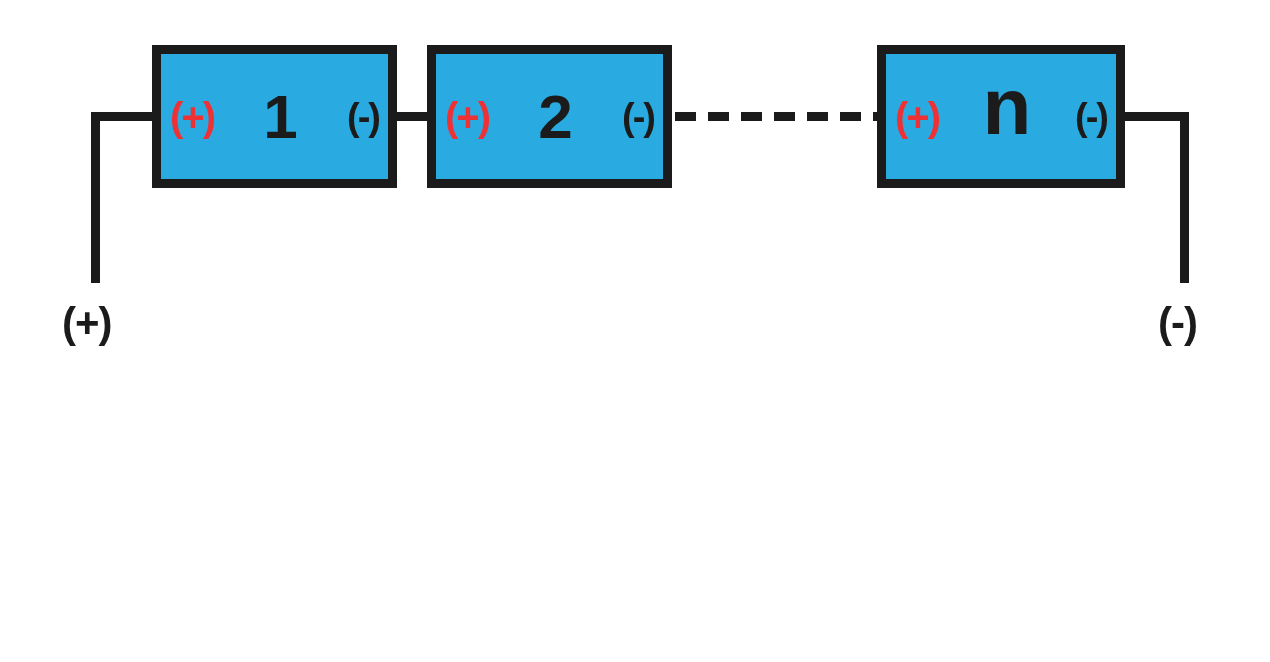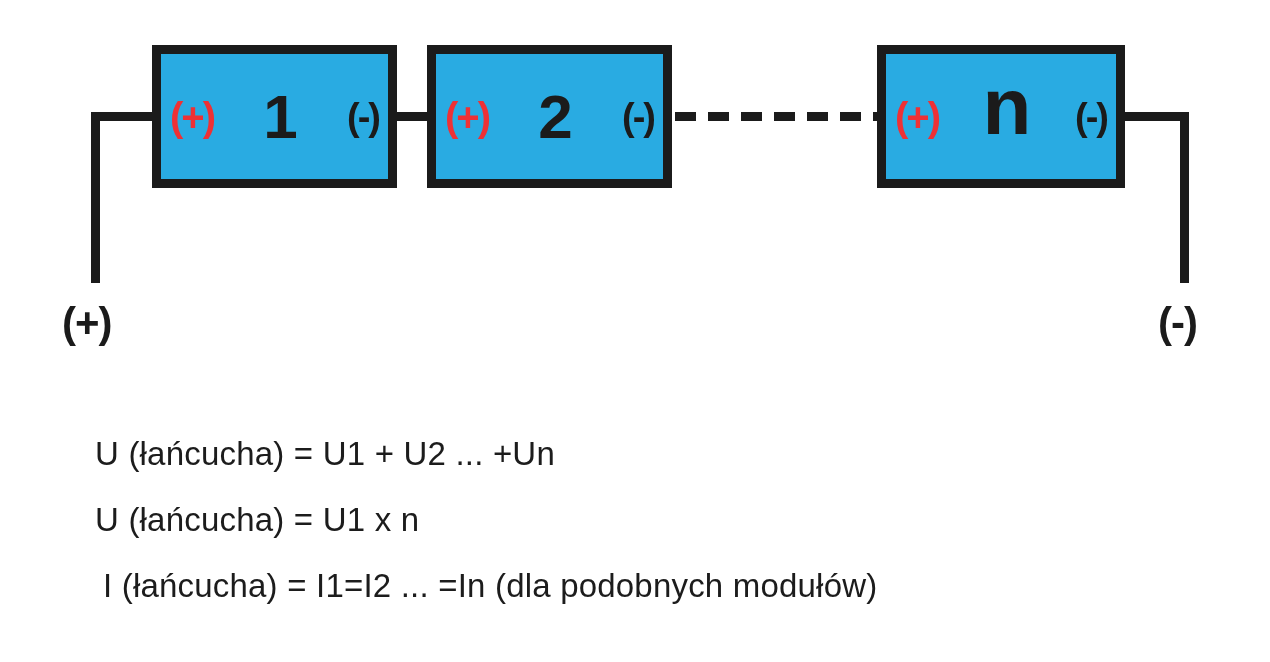"U (łańcucha) = U1 +" div.formulas { html: <div> <div>U (łańcucha) = U1 + U2 ... +Un</div> <div>U (łańcucha) = U1 x n</div> <div>I (łańcucha) = I1=I2 ... =In (dla podobnych modułów)</div> </div> -> none }
